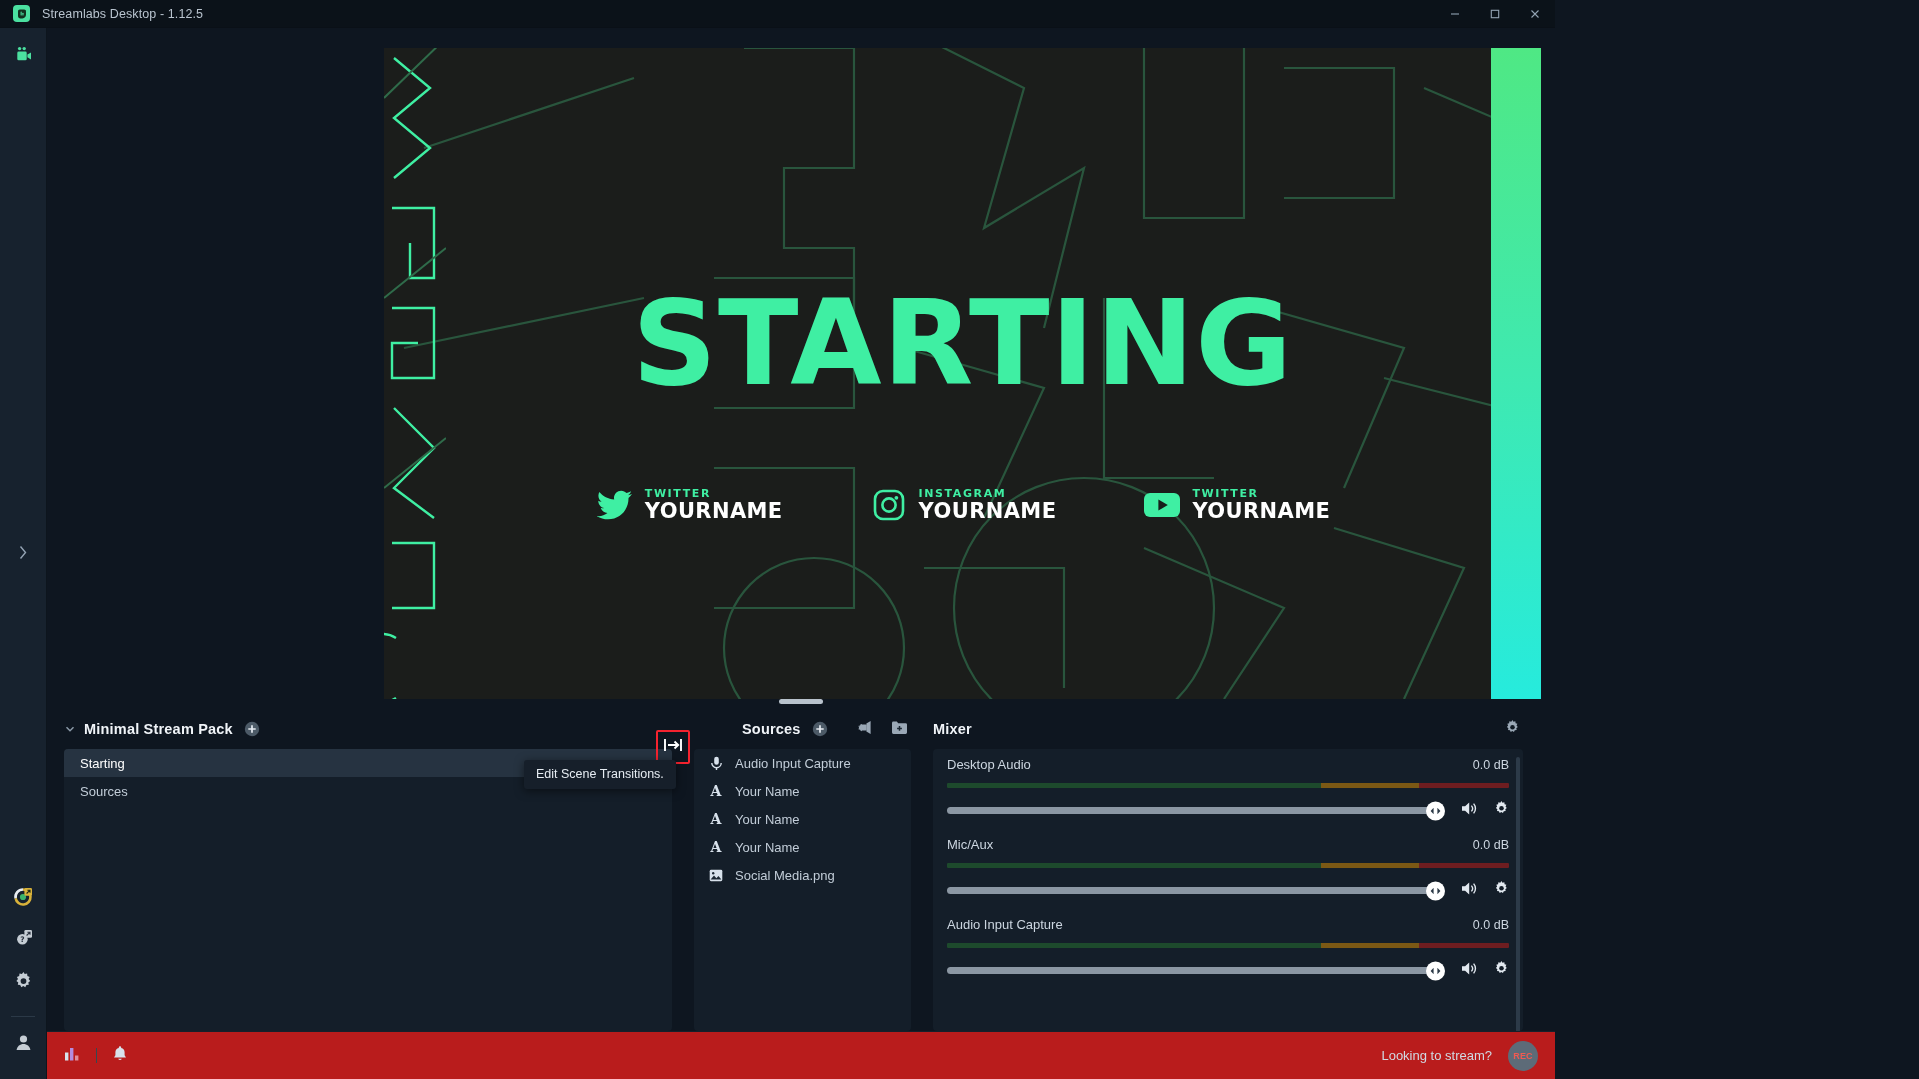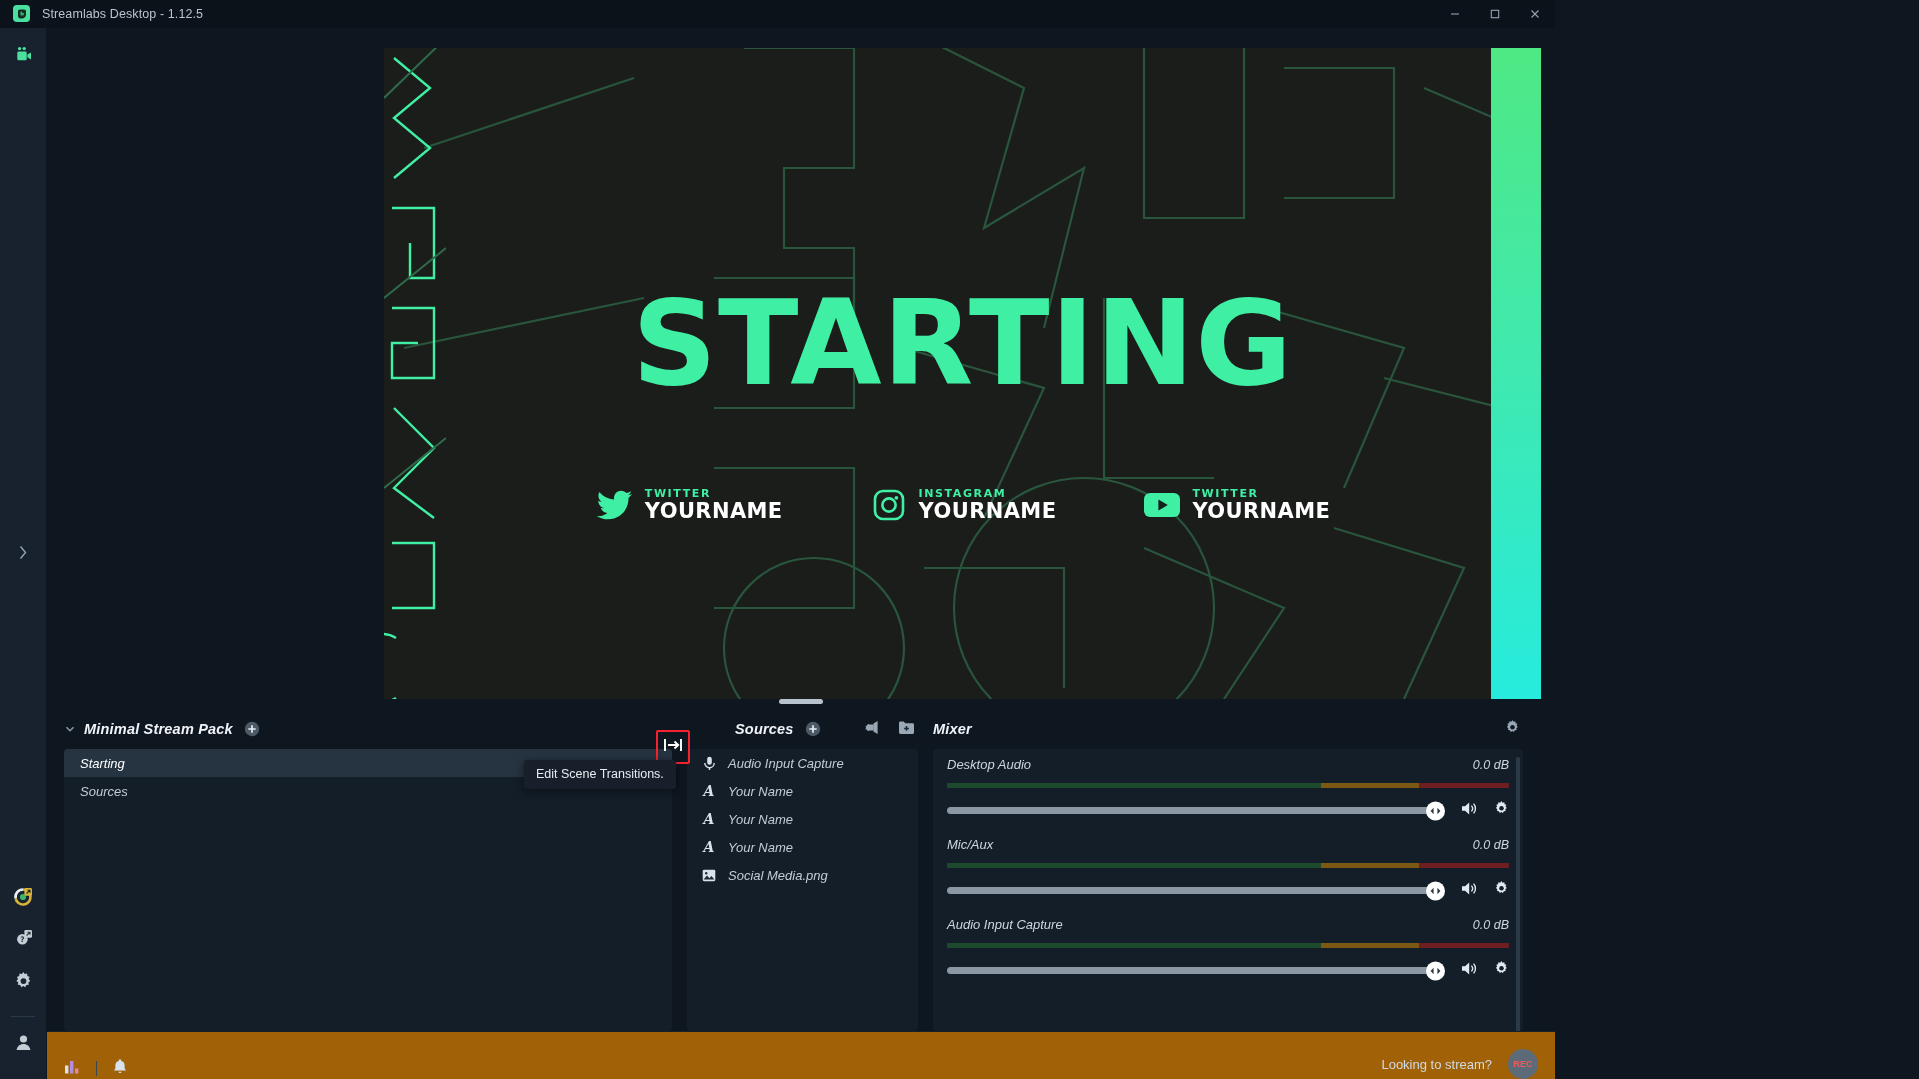"Minimal Stream Pack" .panels { font-style: italic -> none; gap: 15px -> 22px }
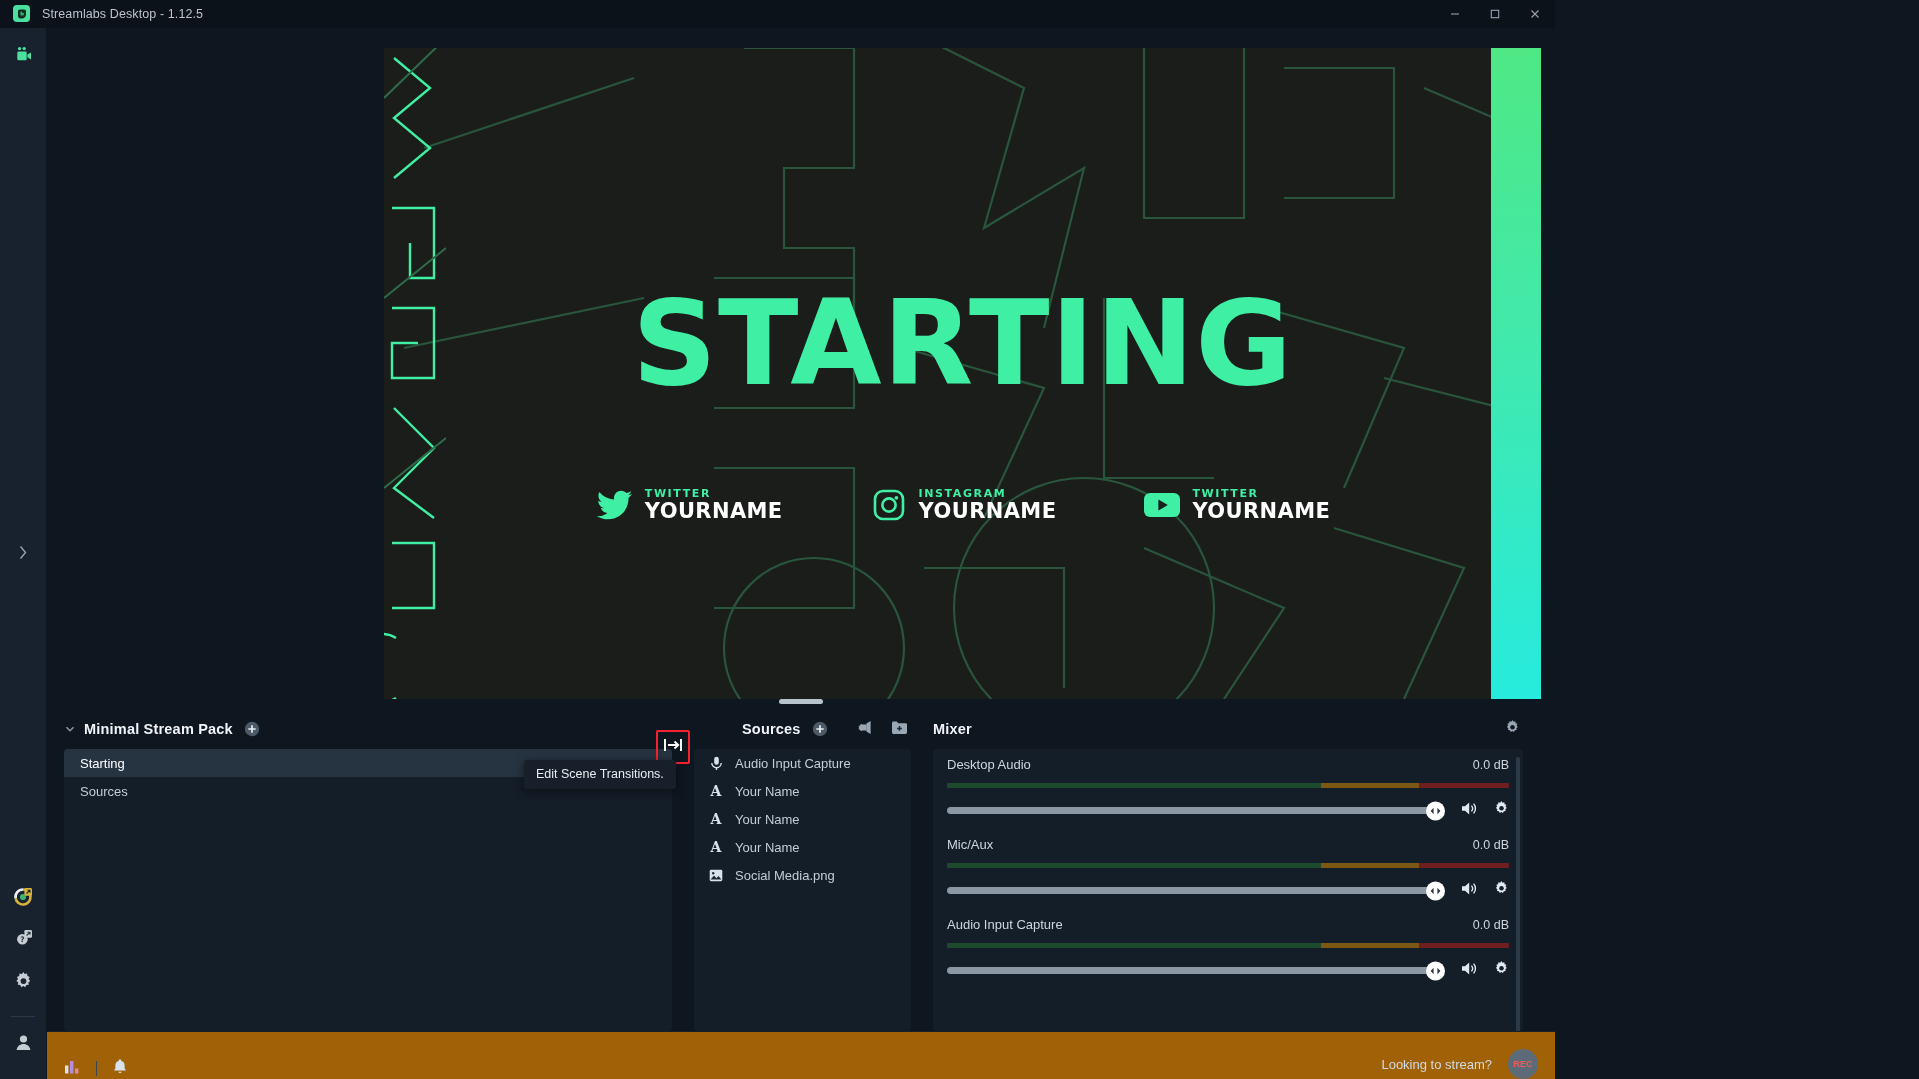"Looking to stream?" .status { align-items: flex-end -> center; background: #a16207 -> #b91c1c }
